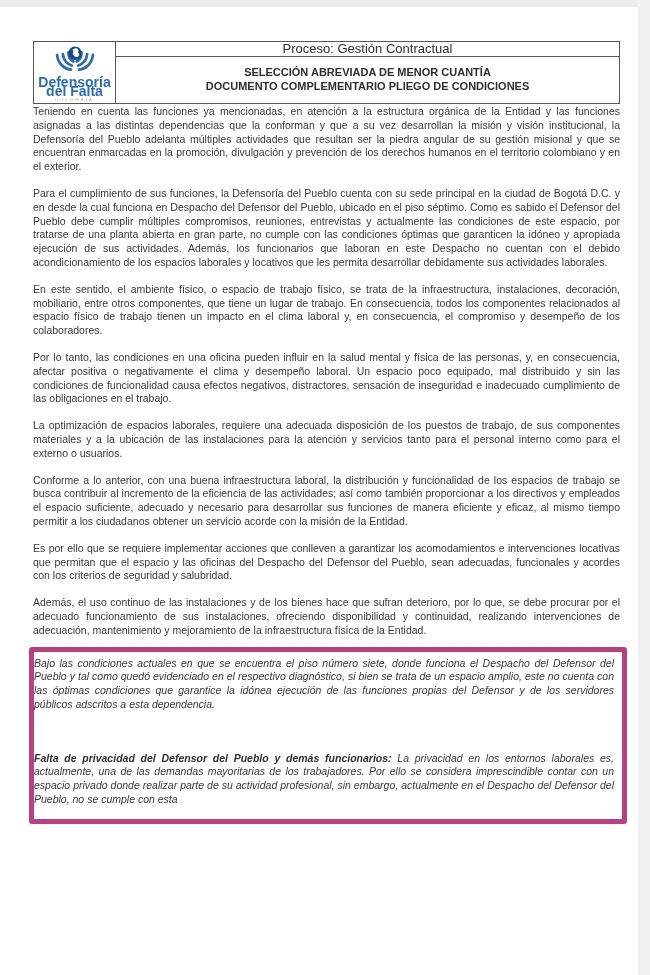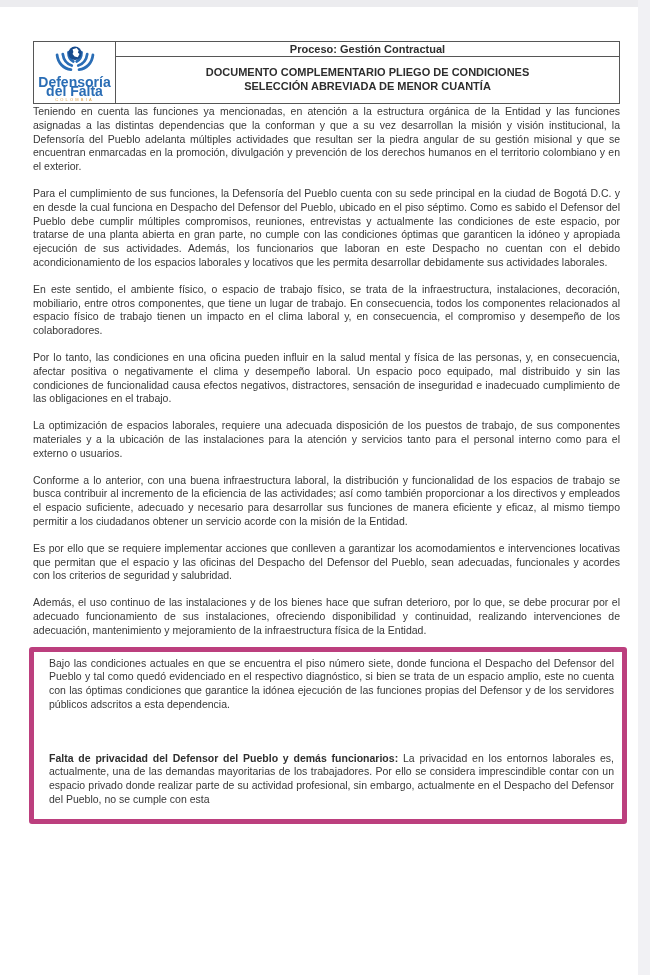"Proceso: Gestión Contractual" .process-row { font-size: 11px -> 13px; font-weight: bold -> normal }
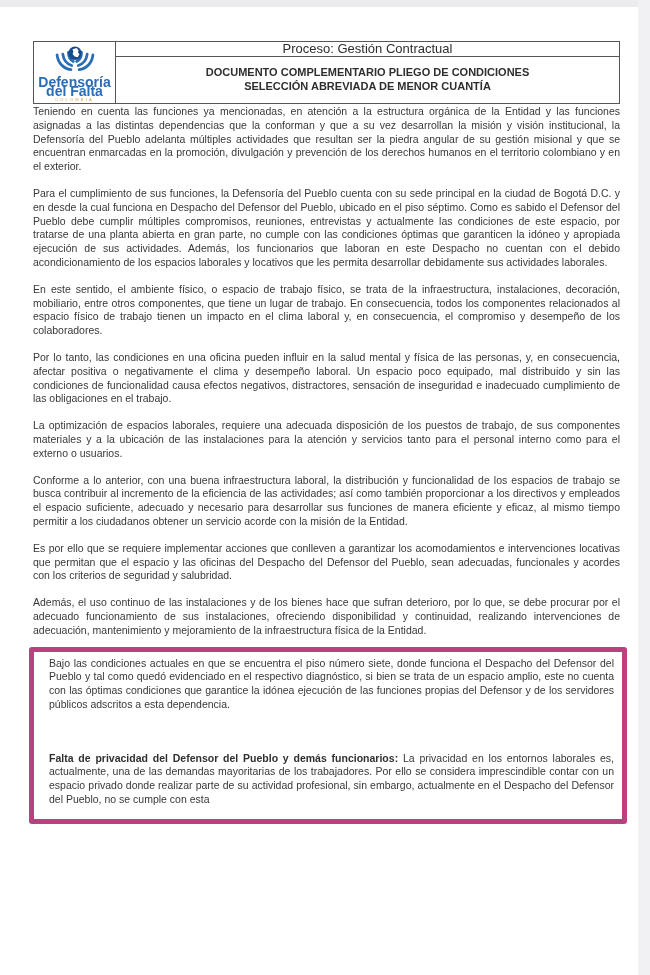"DOCUMENTO COMPLEMENTARIO PLIEGO DE" span { order: before "SELECCIÓN ABREVIADA DE MENOR CUANTÍA" -> after "SELECCIÓN ABREVIADA DE MENOR CUANTÍA" }
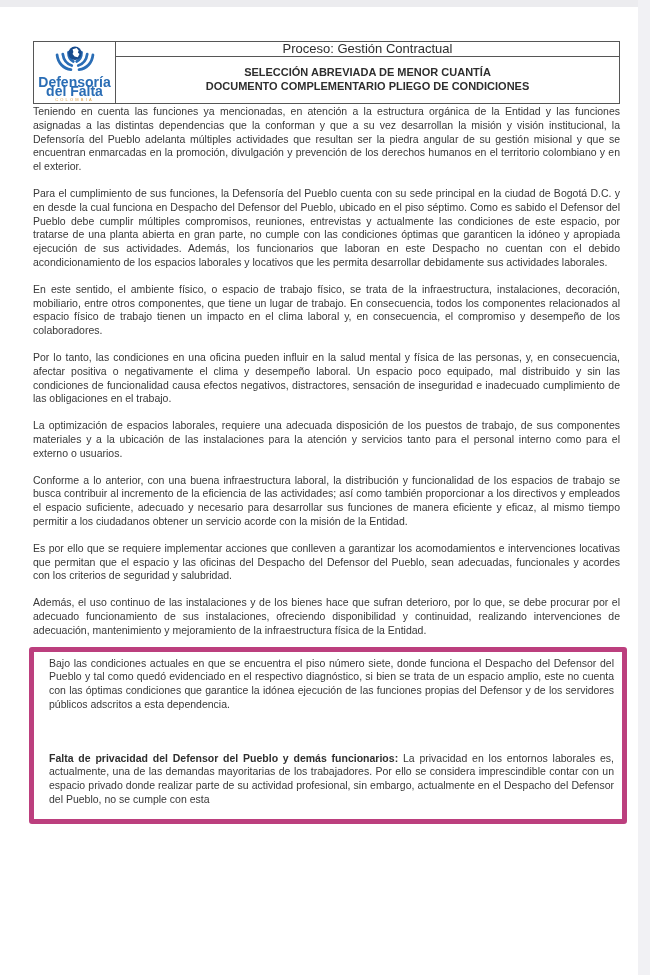"Bajo las condiciones actuales en" .highlight-box { font-style: none -> italic; padding: 5px 8px 12px 15px -> 5px 8px 12px 0 }
